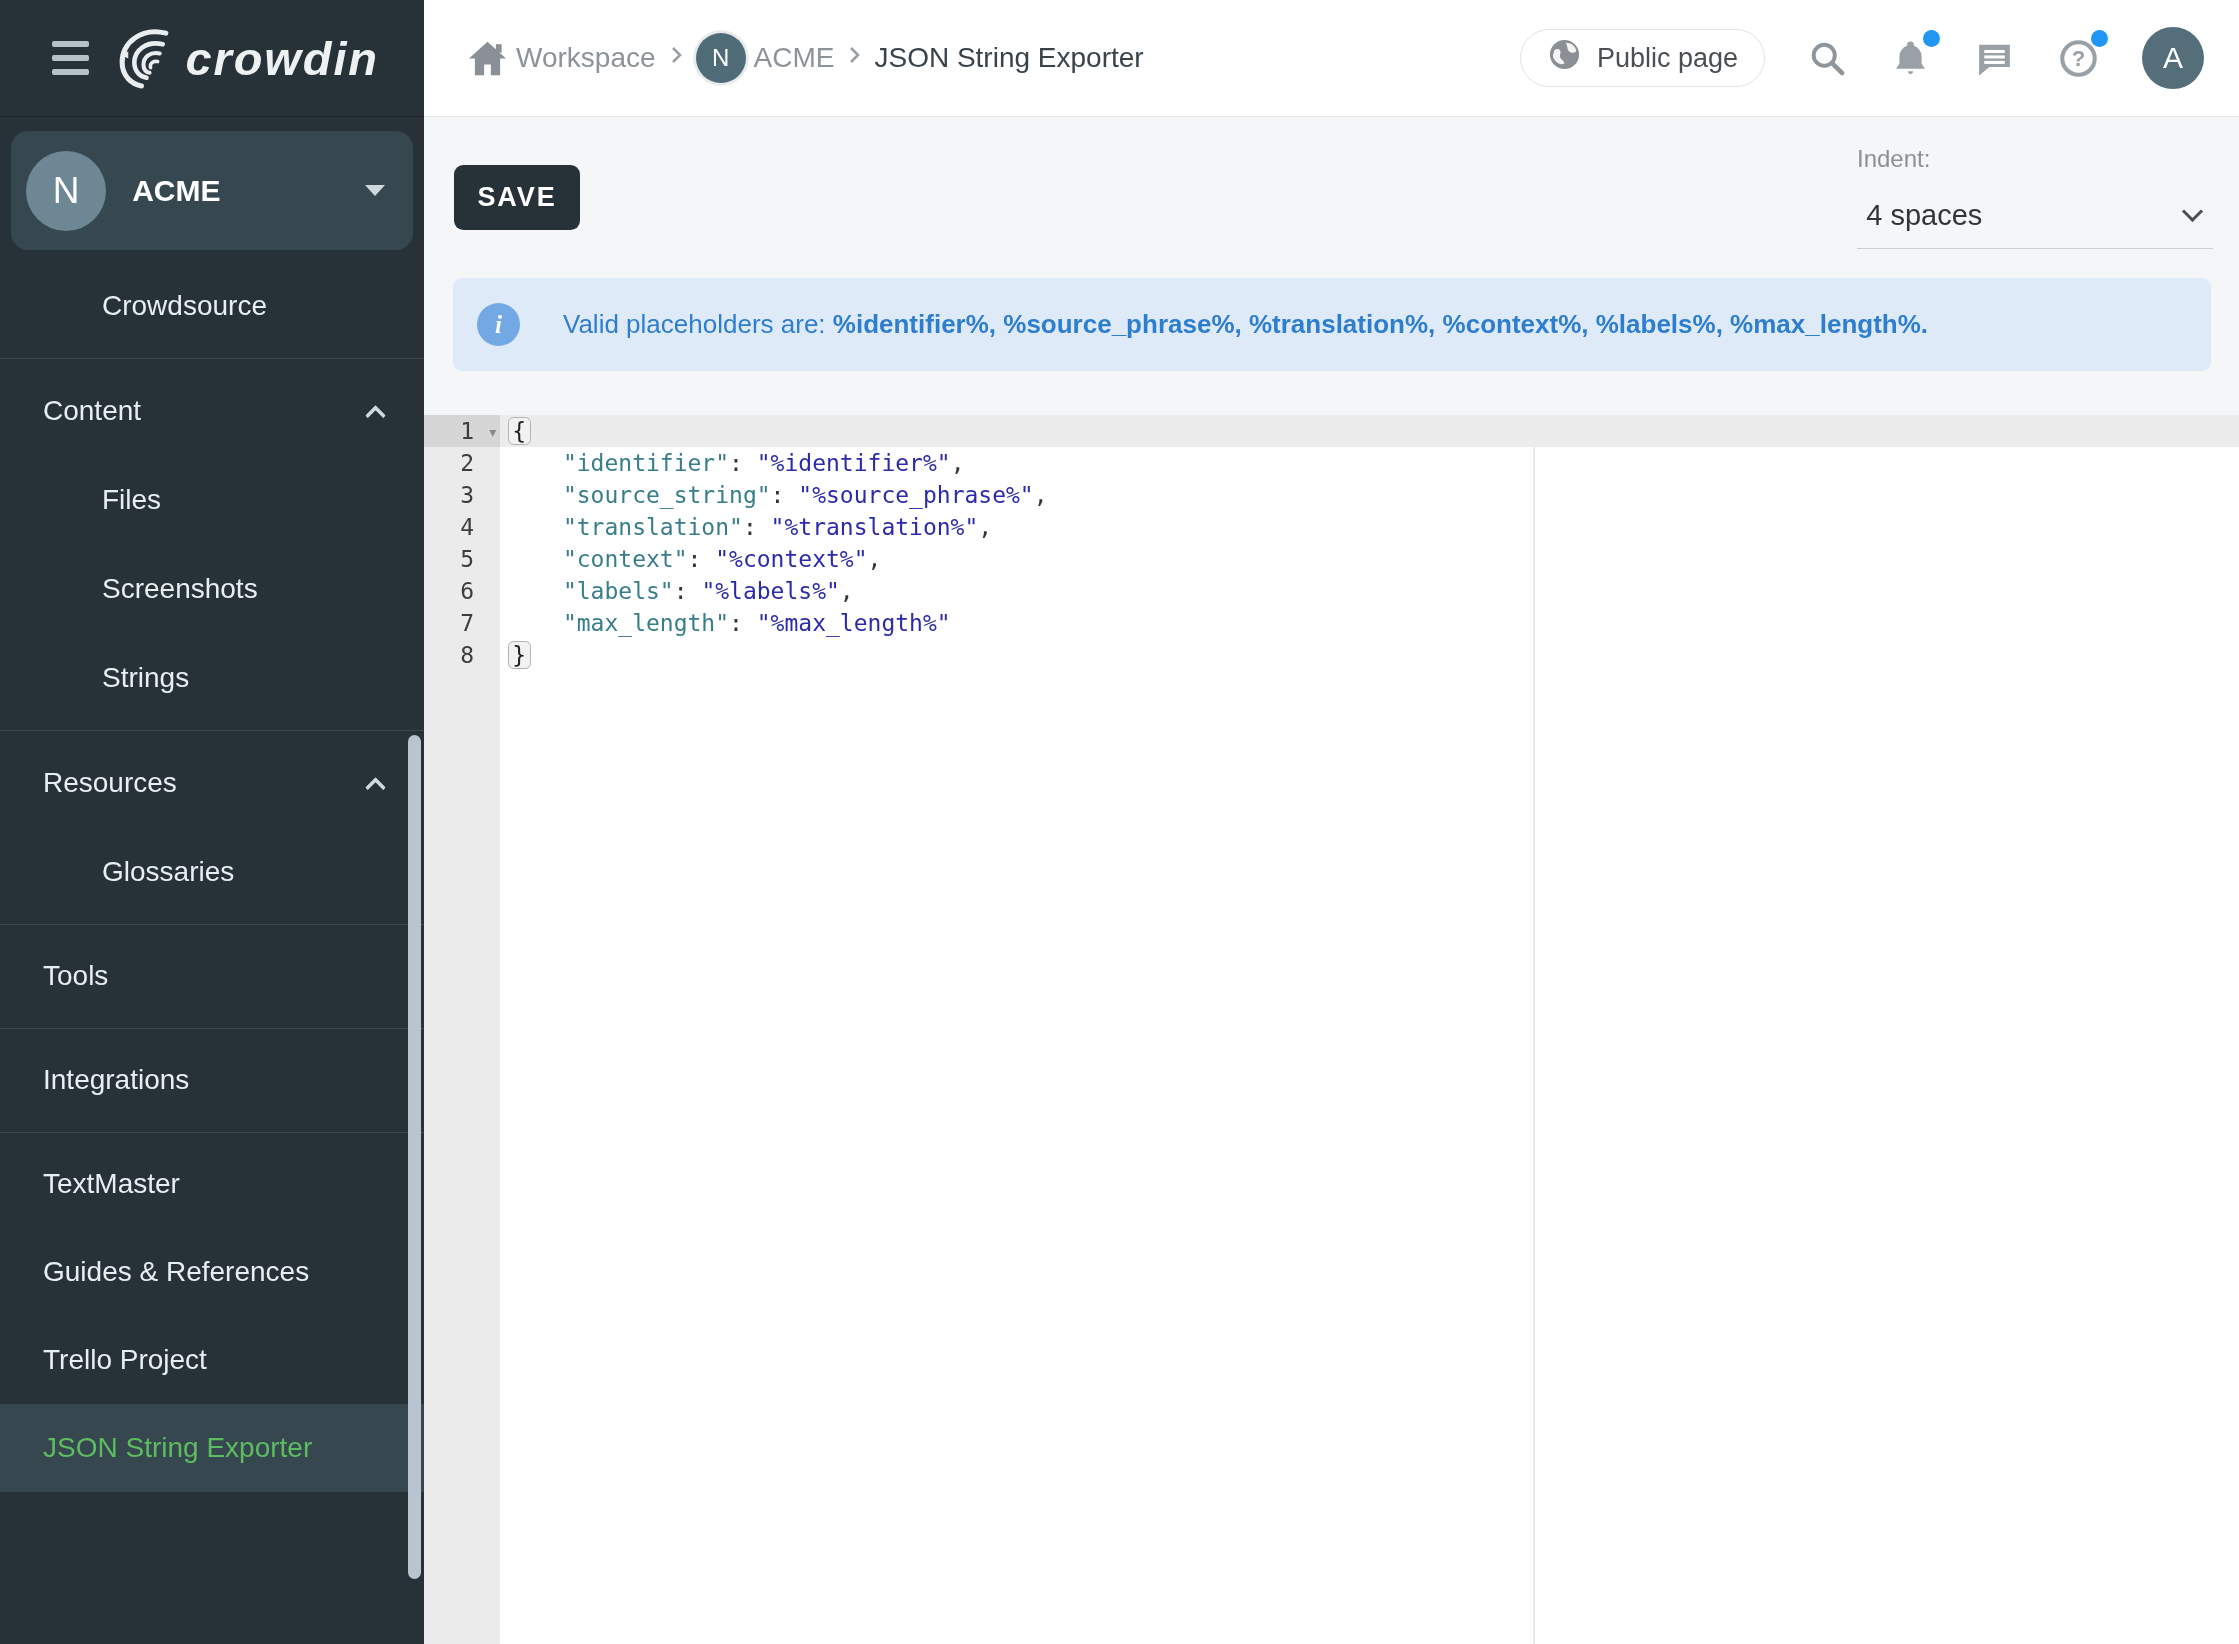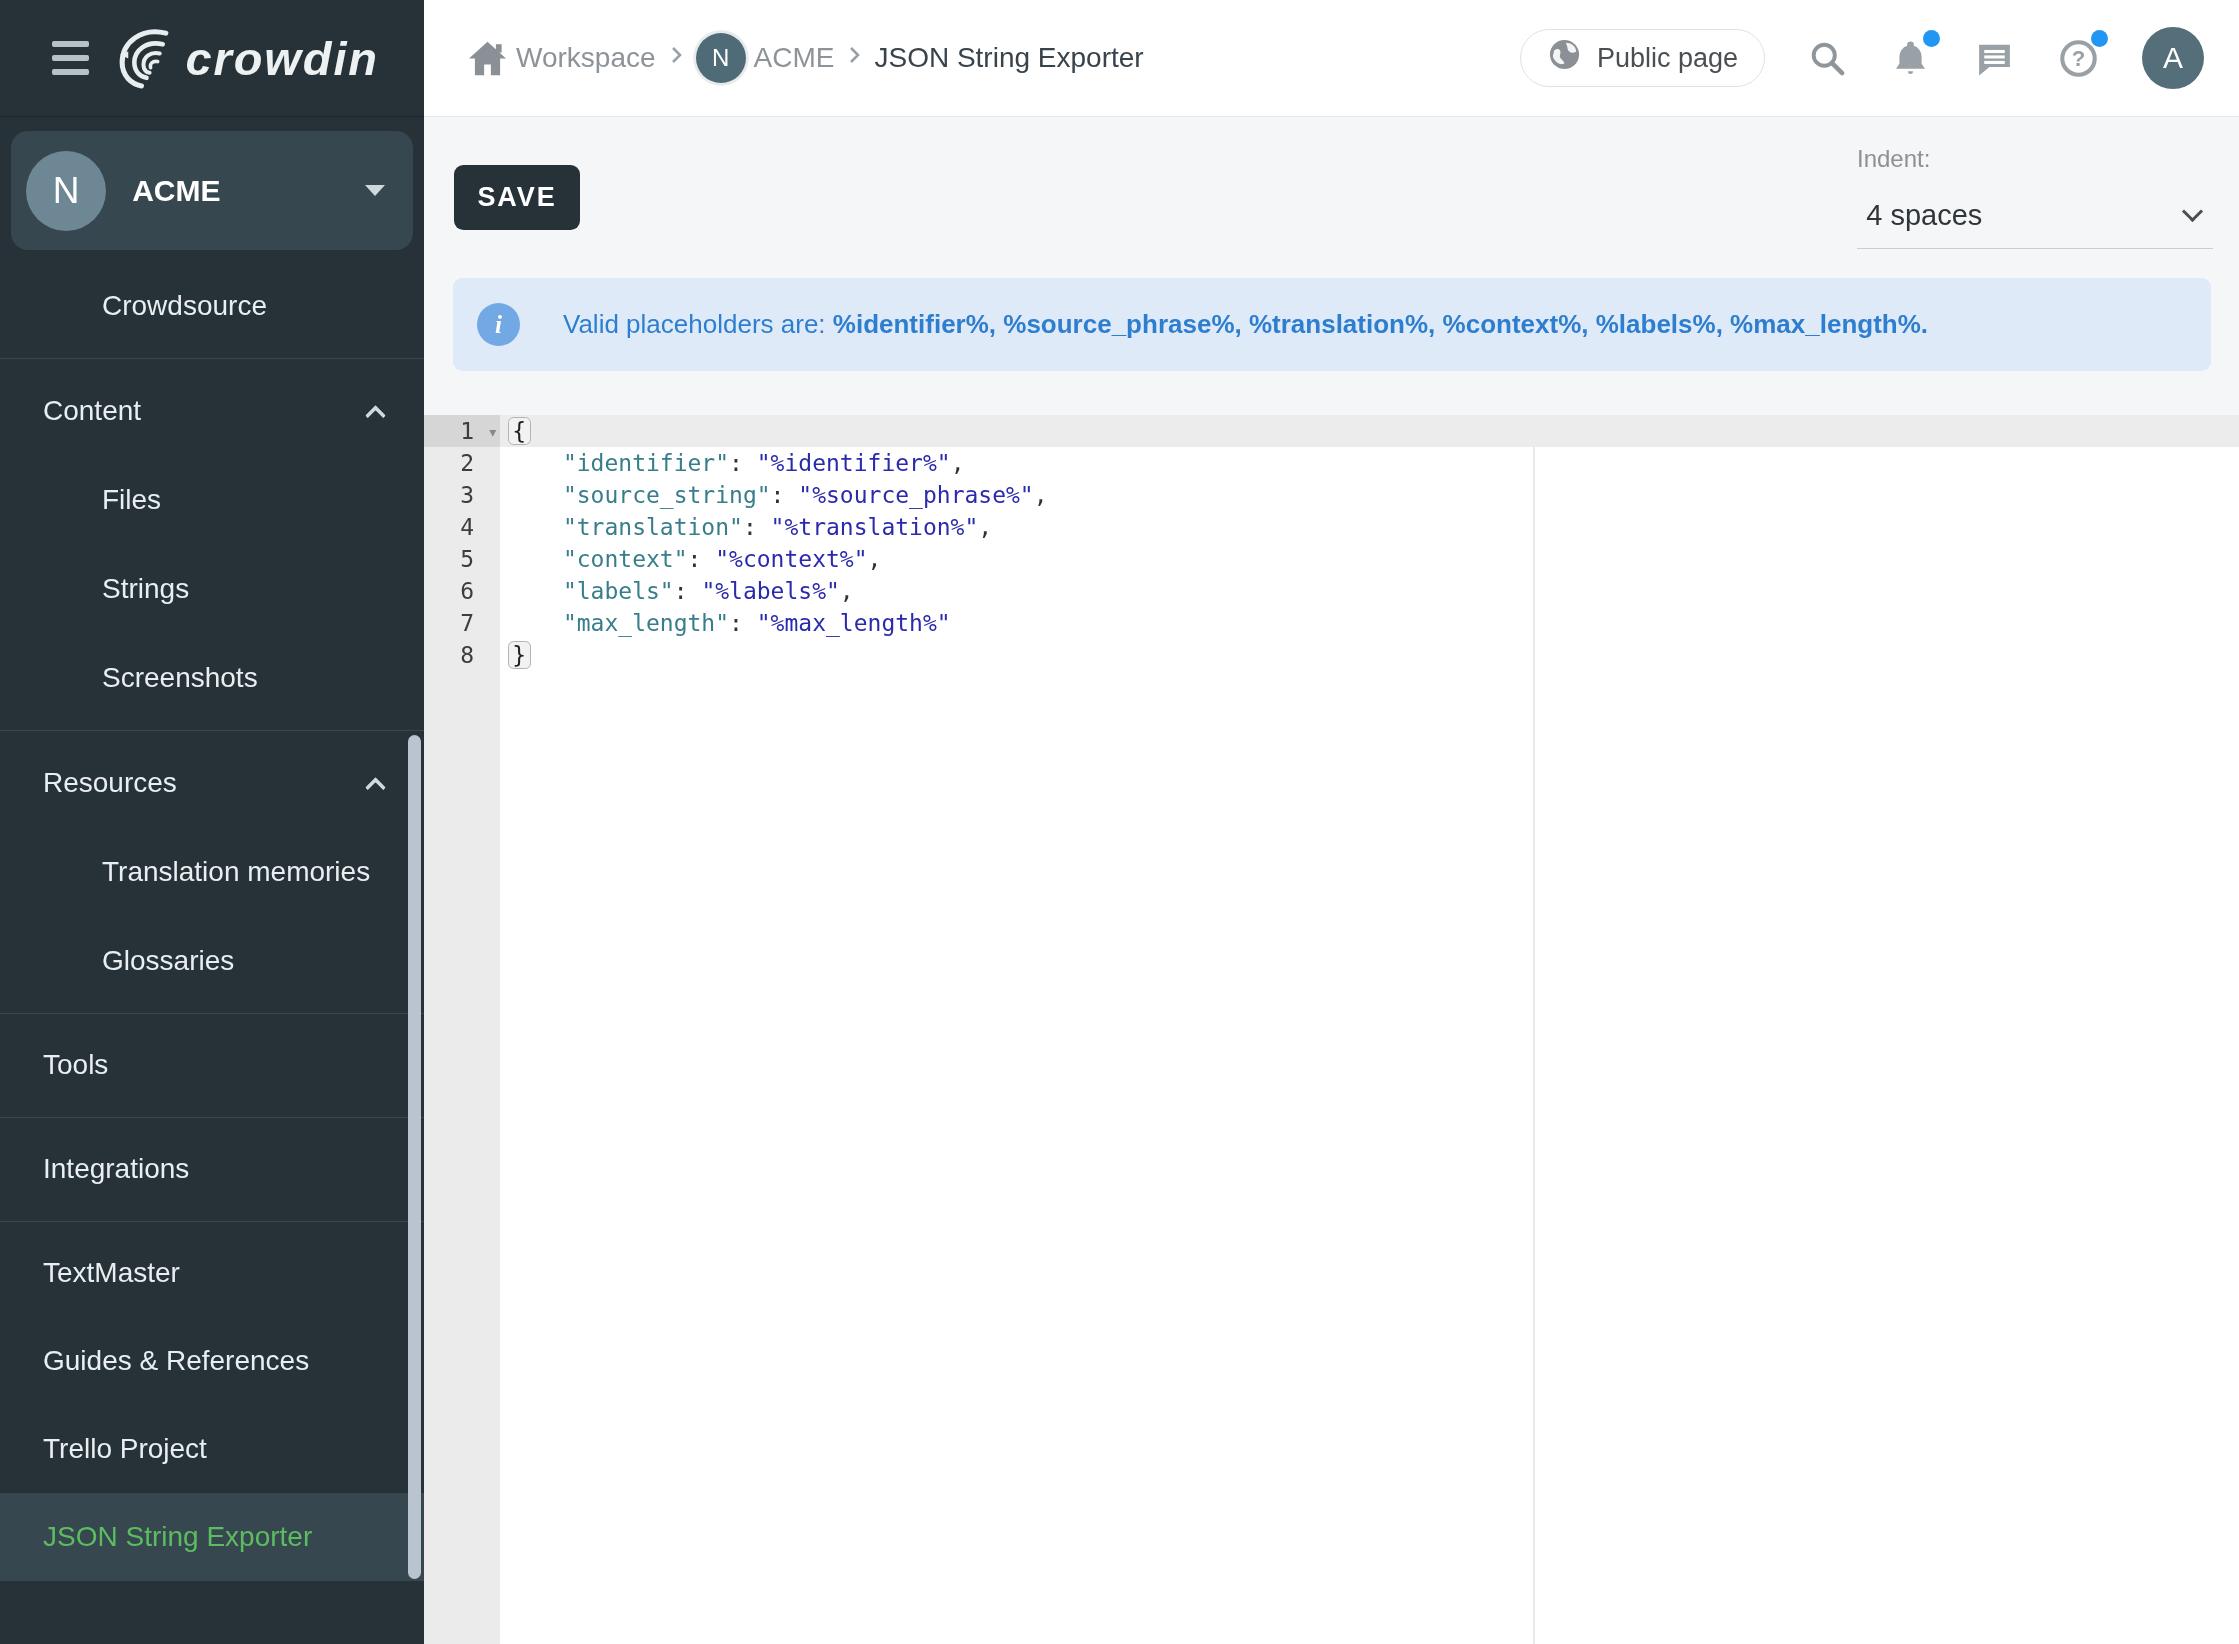"Strings" div.nav-item { order: before "Screenshots" -> after "Screenshots" }
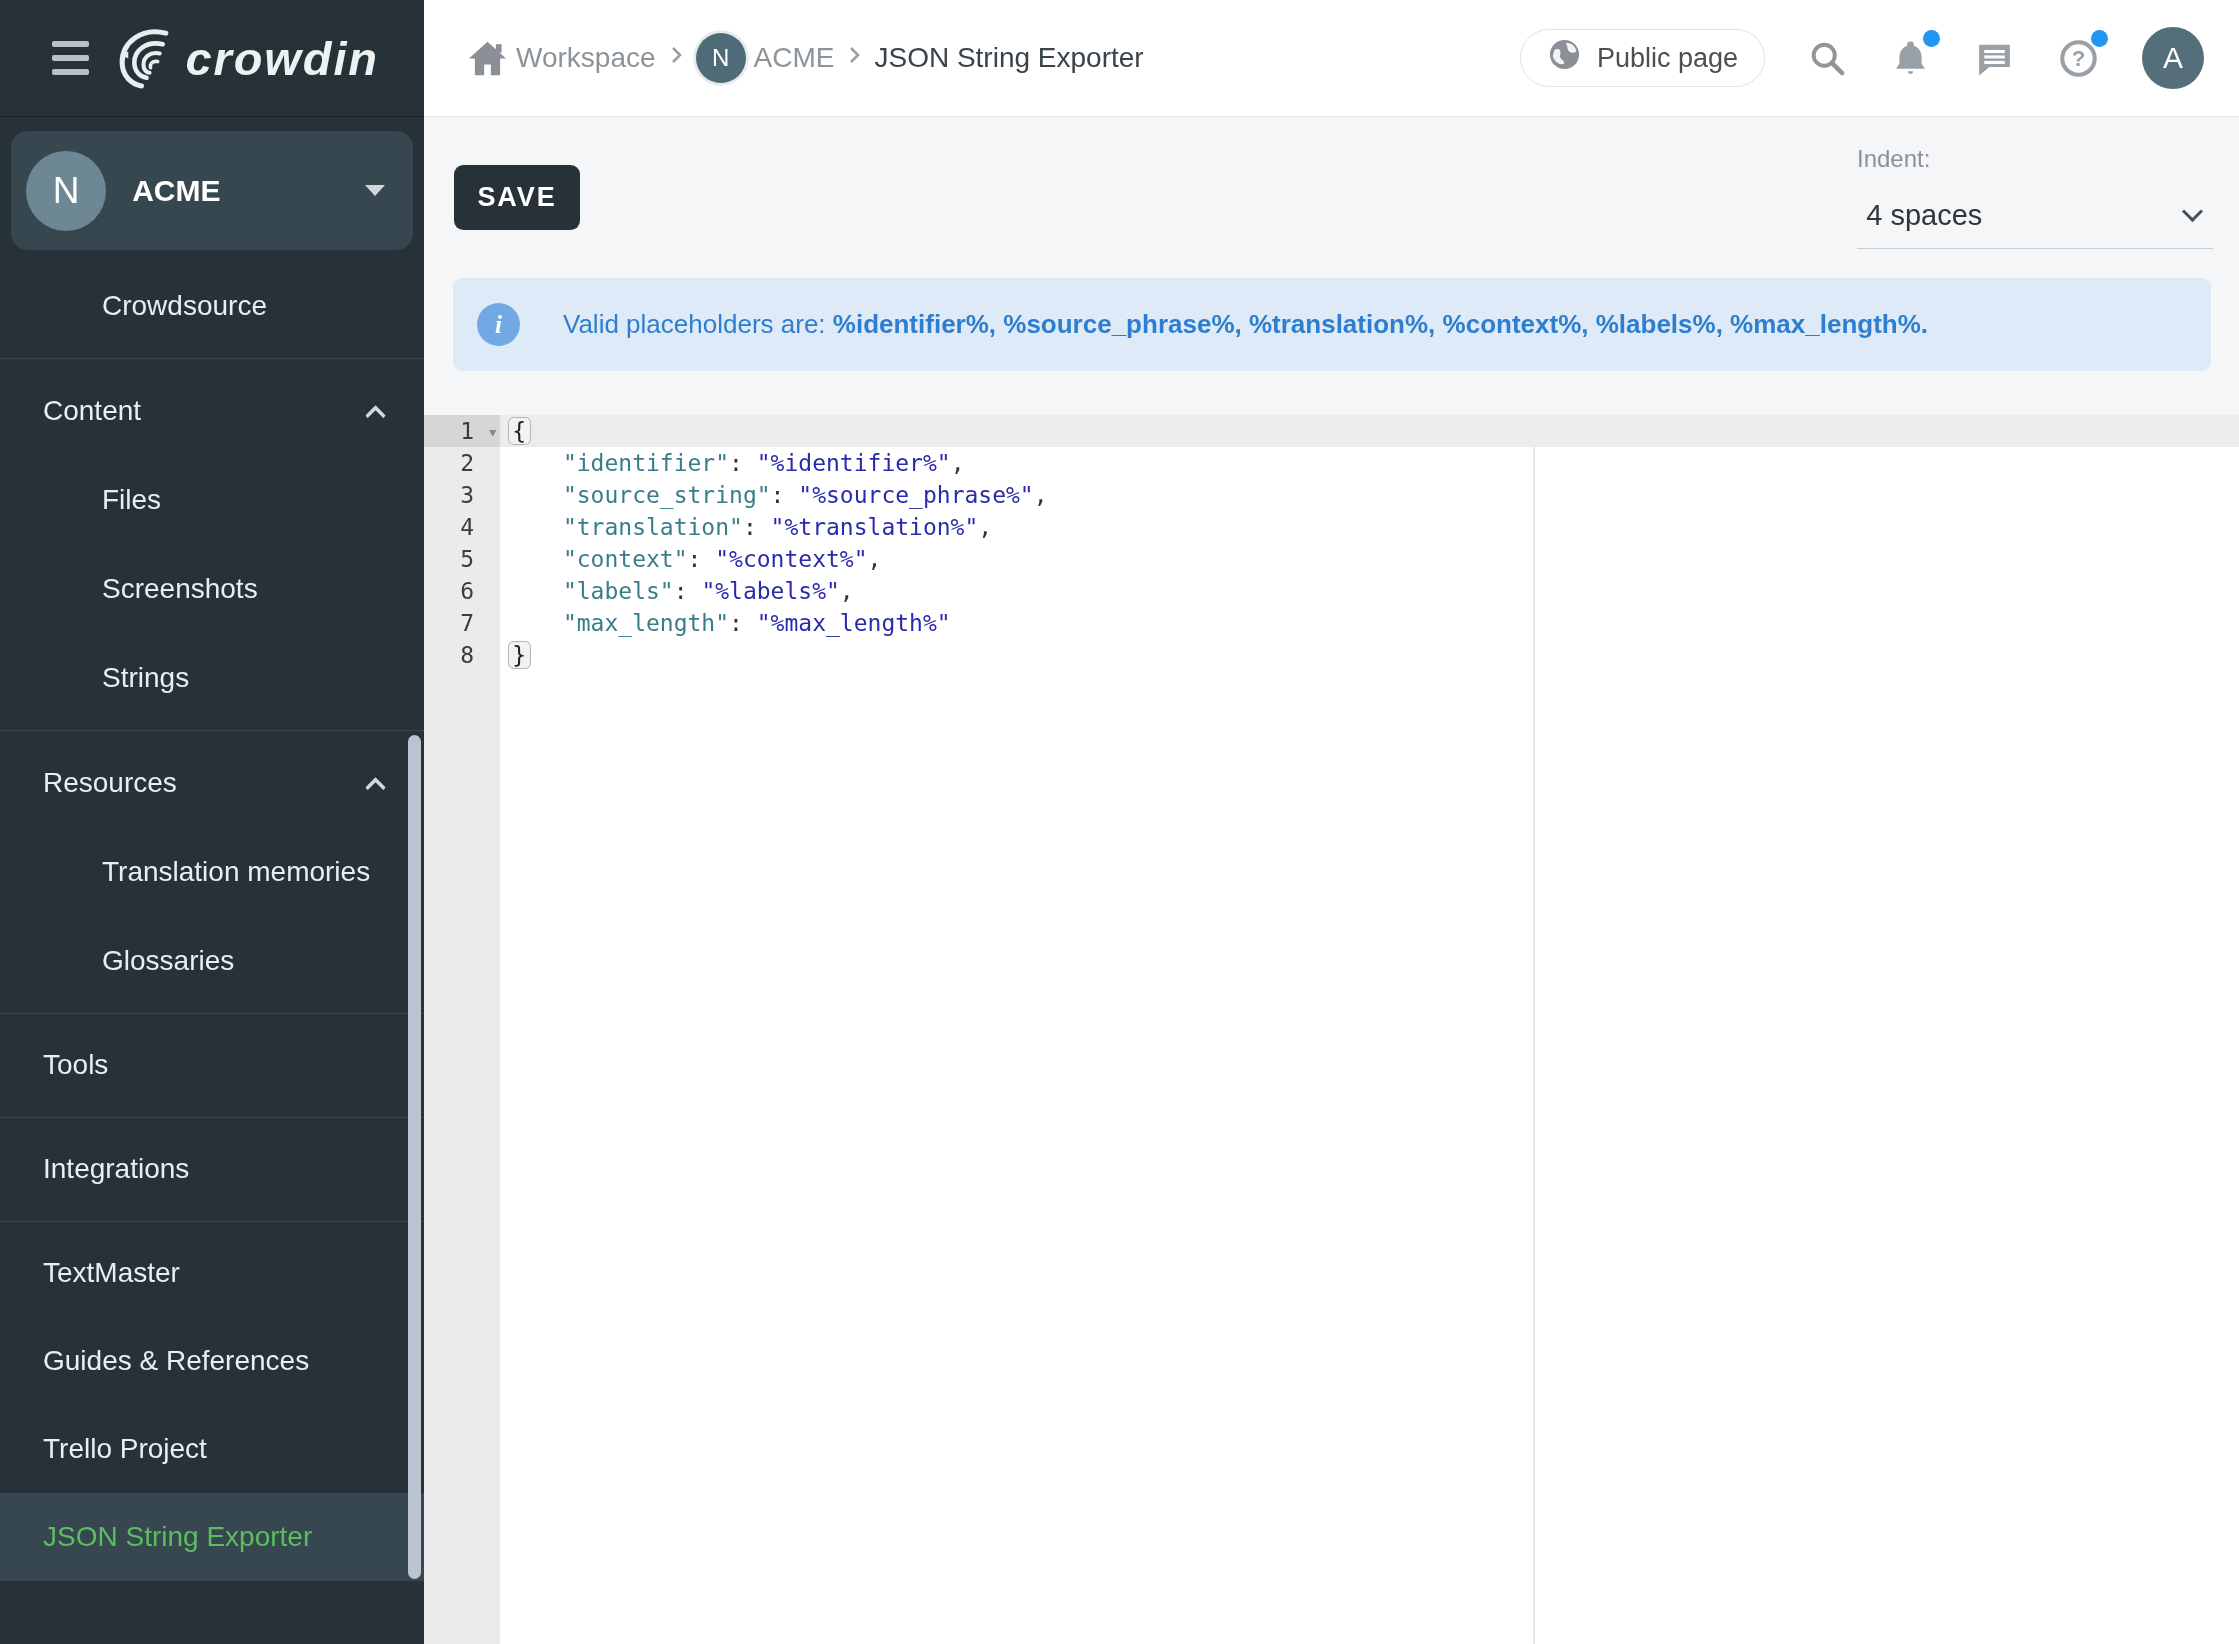"Translation memories" div.nav-item { html: <div> <span>Translation memories</span> </div> -> none }
